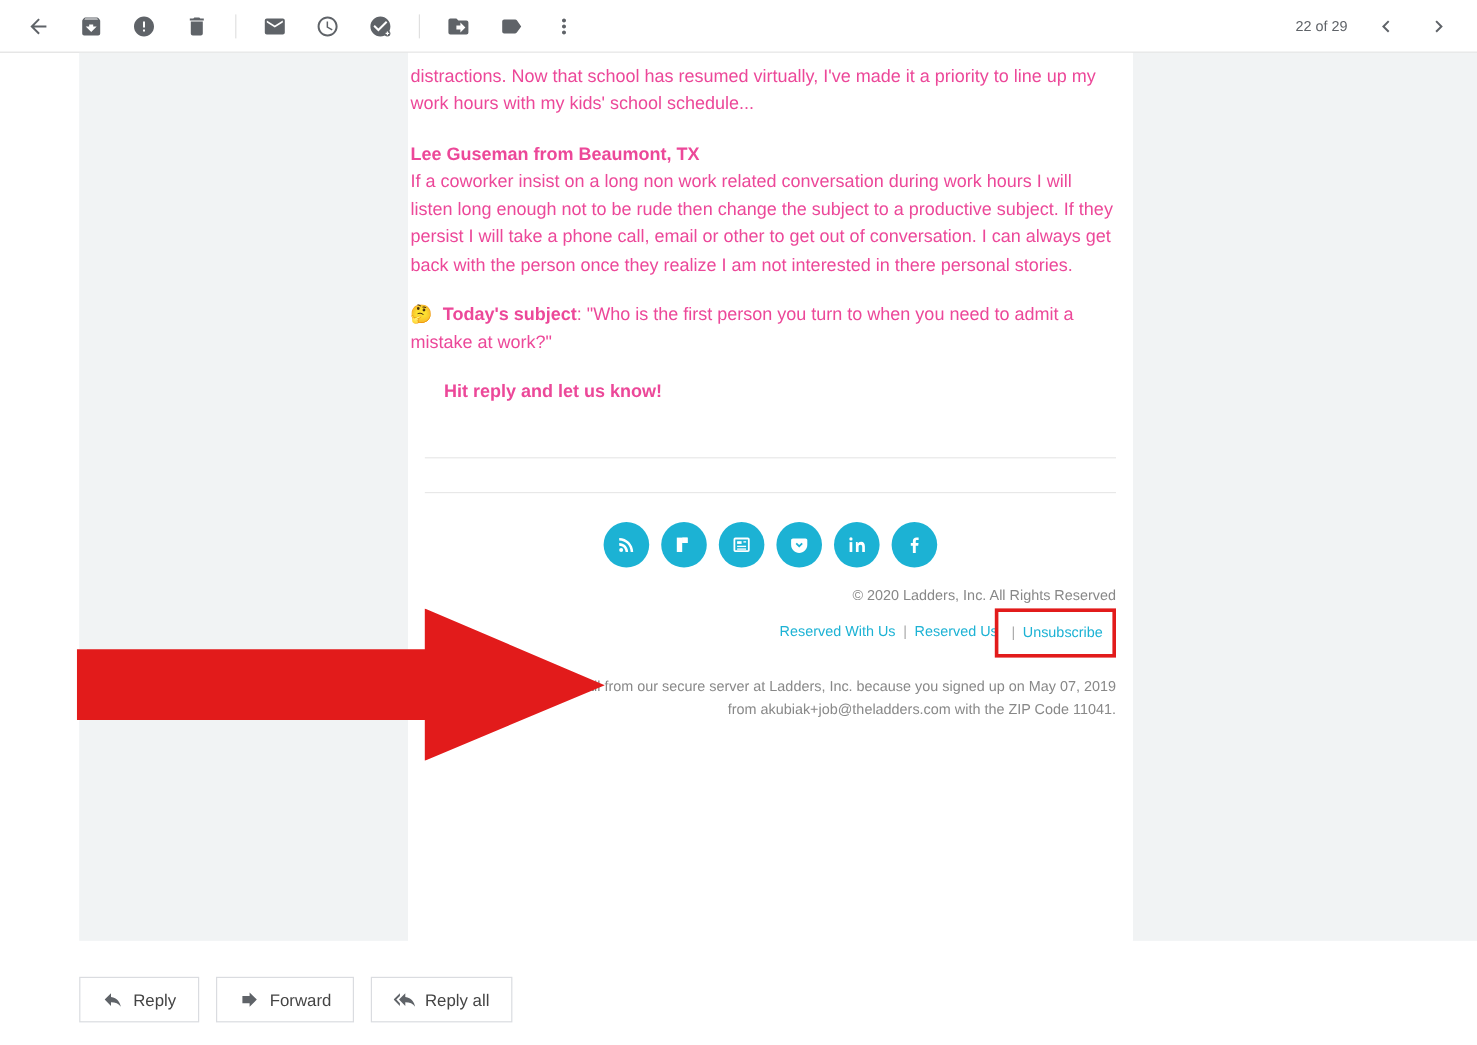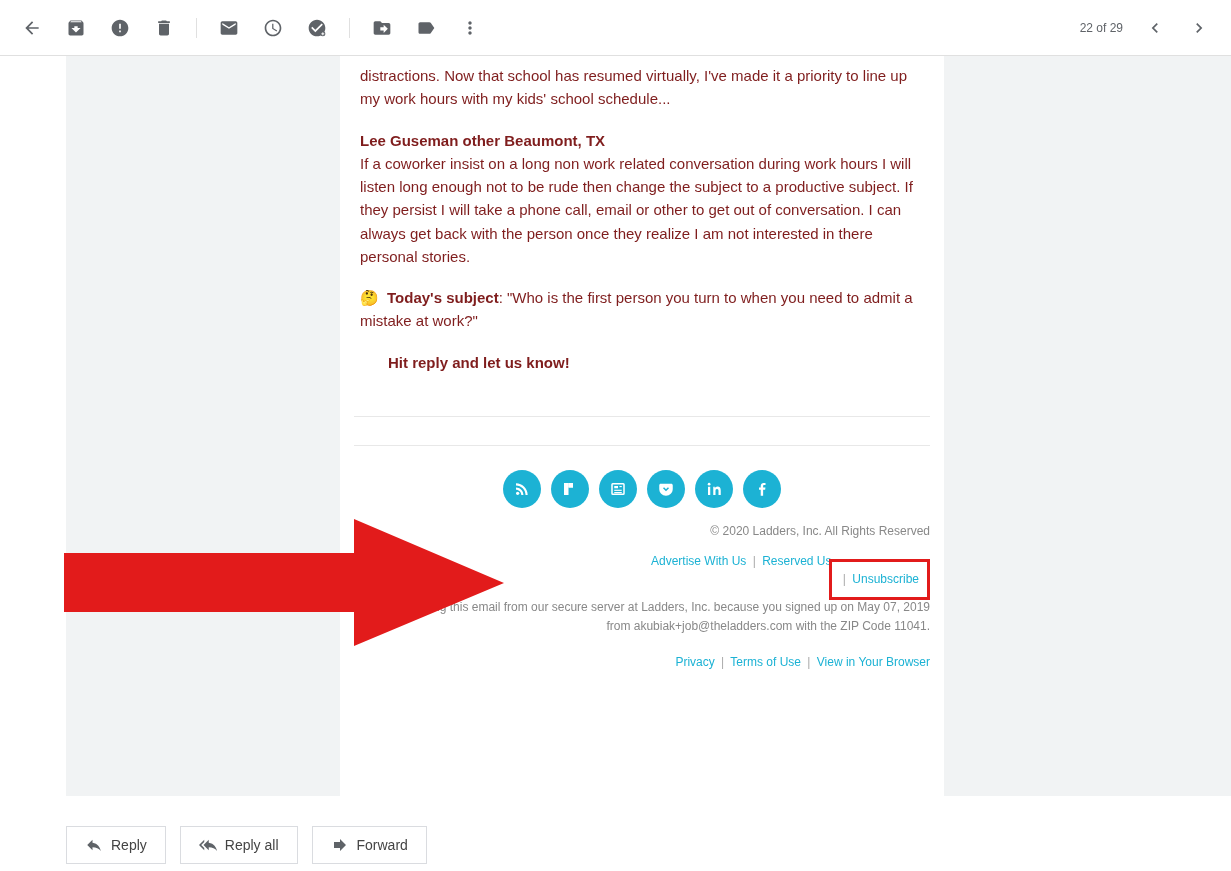"22 of 29" .toolbar { height: 56px -> 44px }
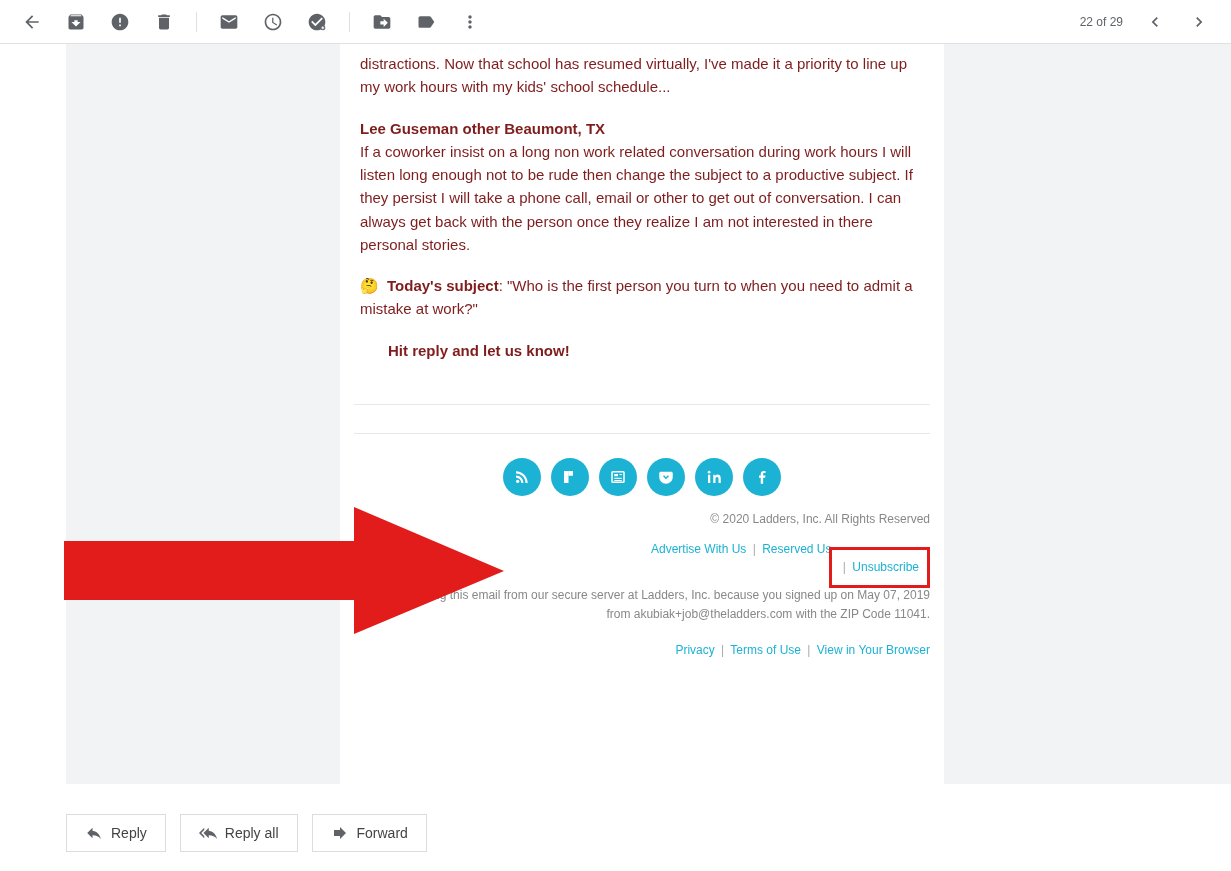"distractions. Now that school has" .msg { color: #7f1d1d -> #ec4899; padding: 8px 14px 24px 20px -> 8px 14px 24px 2px }
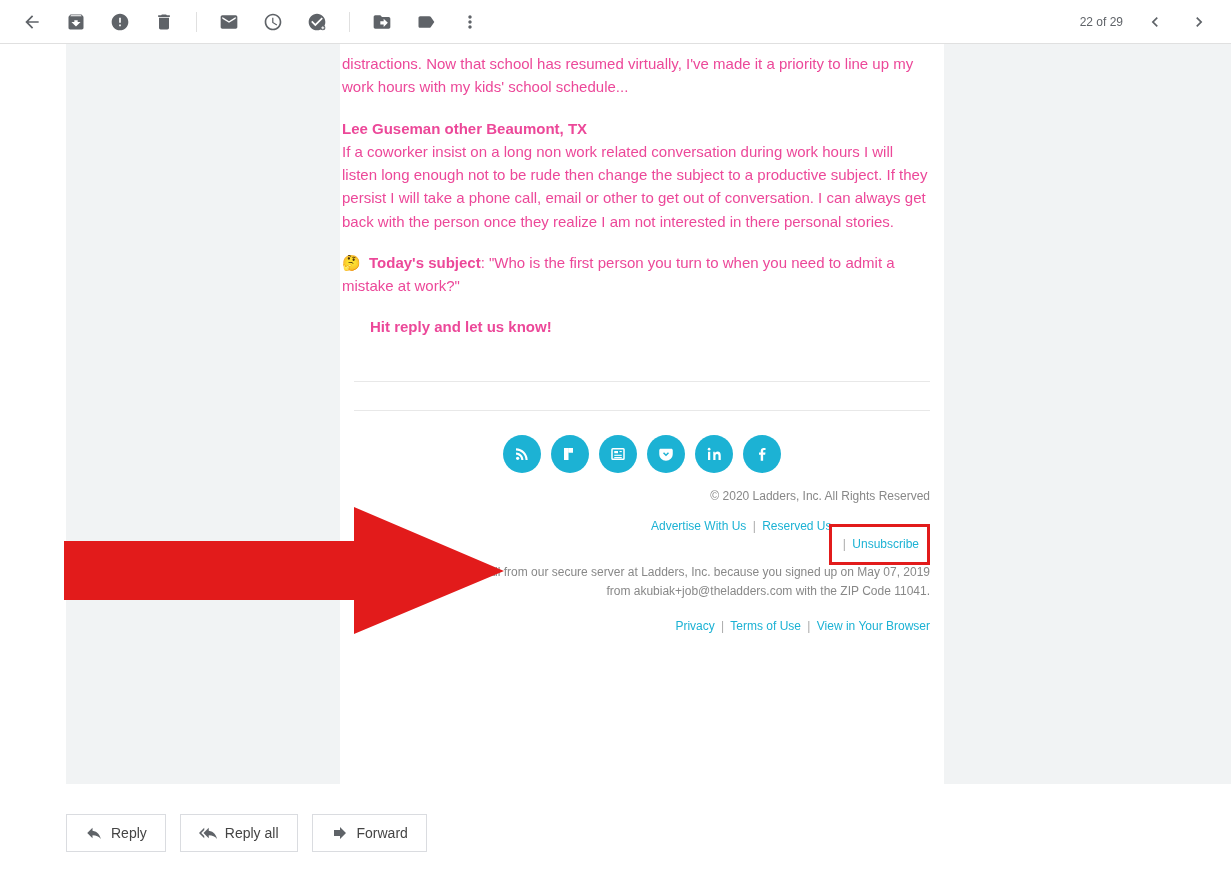"Lee Guseman other Beaumont, TX" b { text: other -> from }
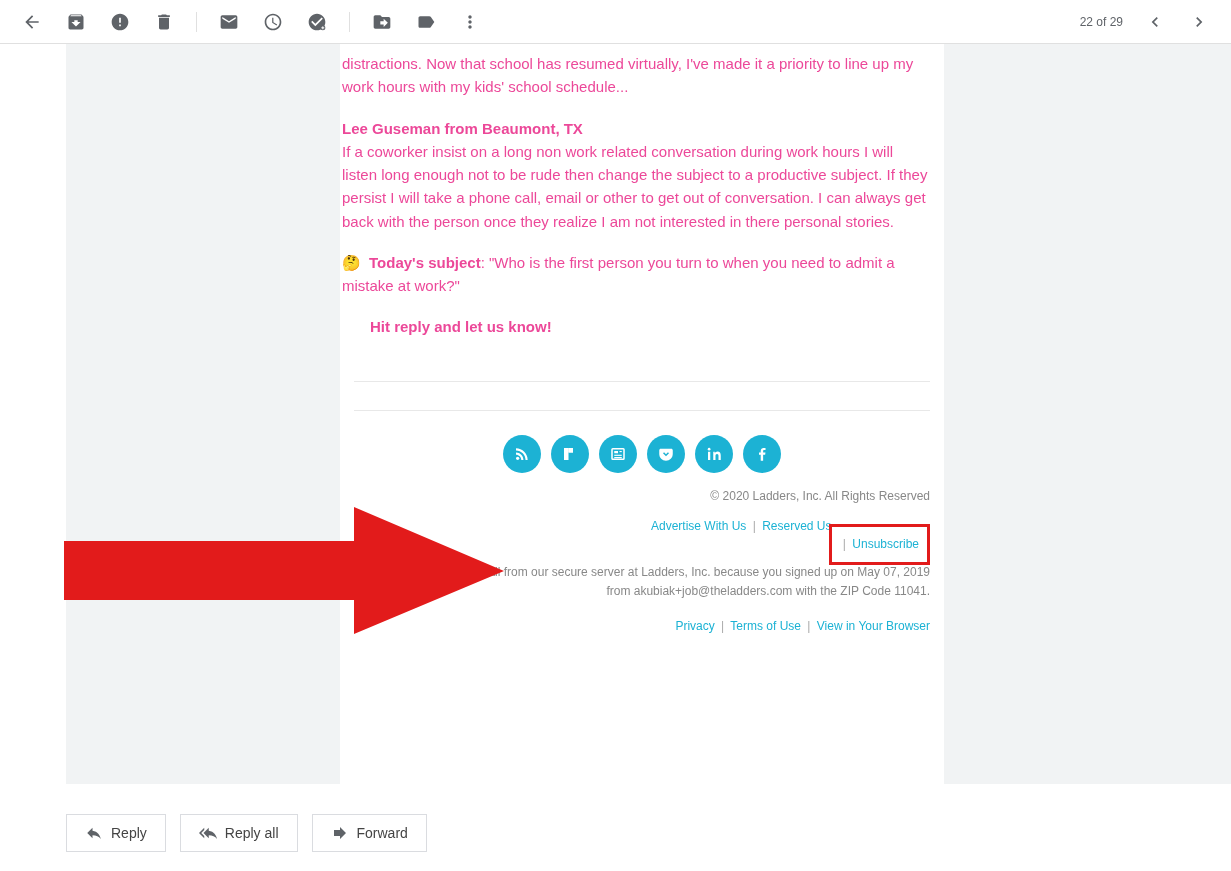"Advertise With Us" a { text: Advertise -> Reserved }
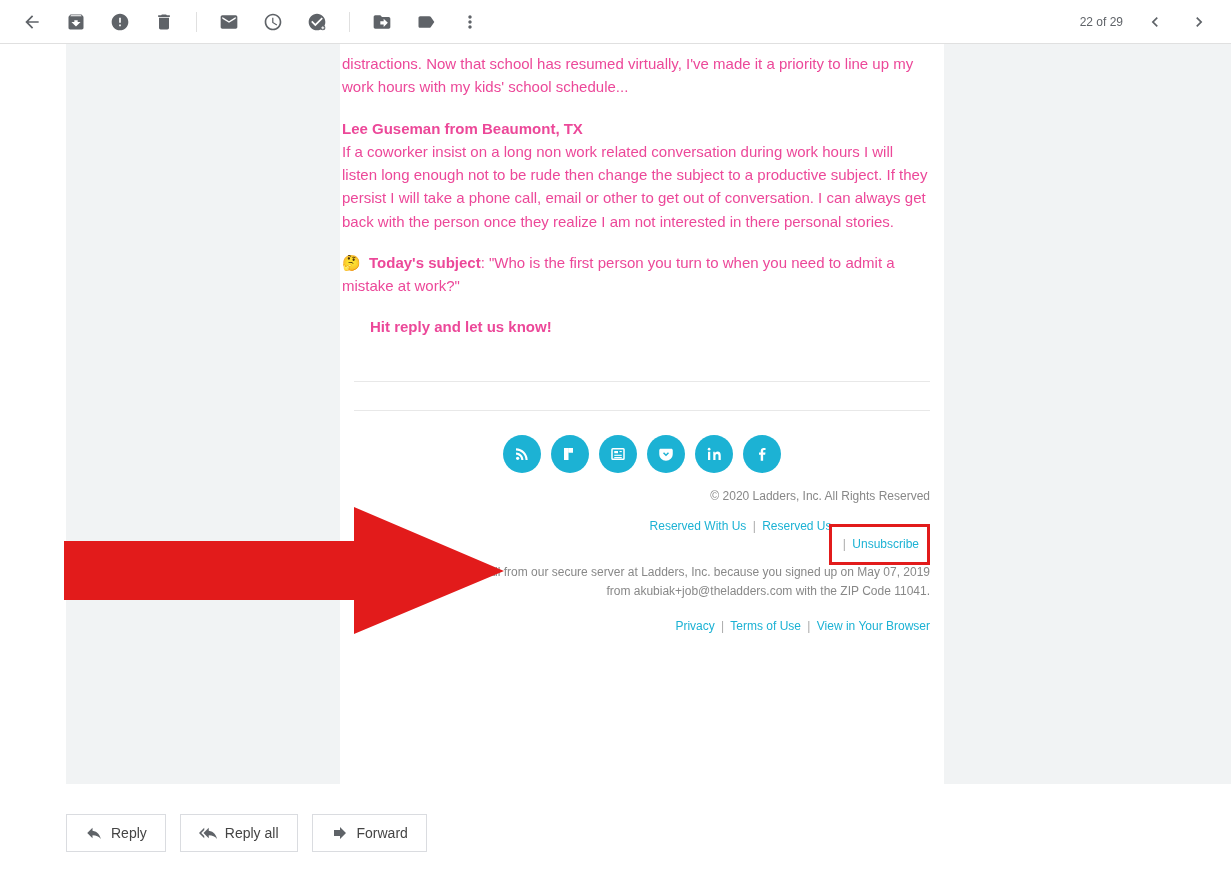"| Unsubscribe" .unsubscribe-box { top: 18px -> 1px }
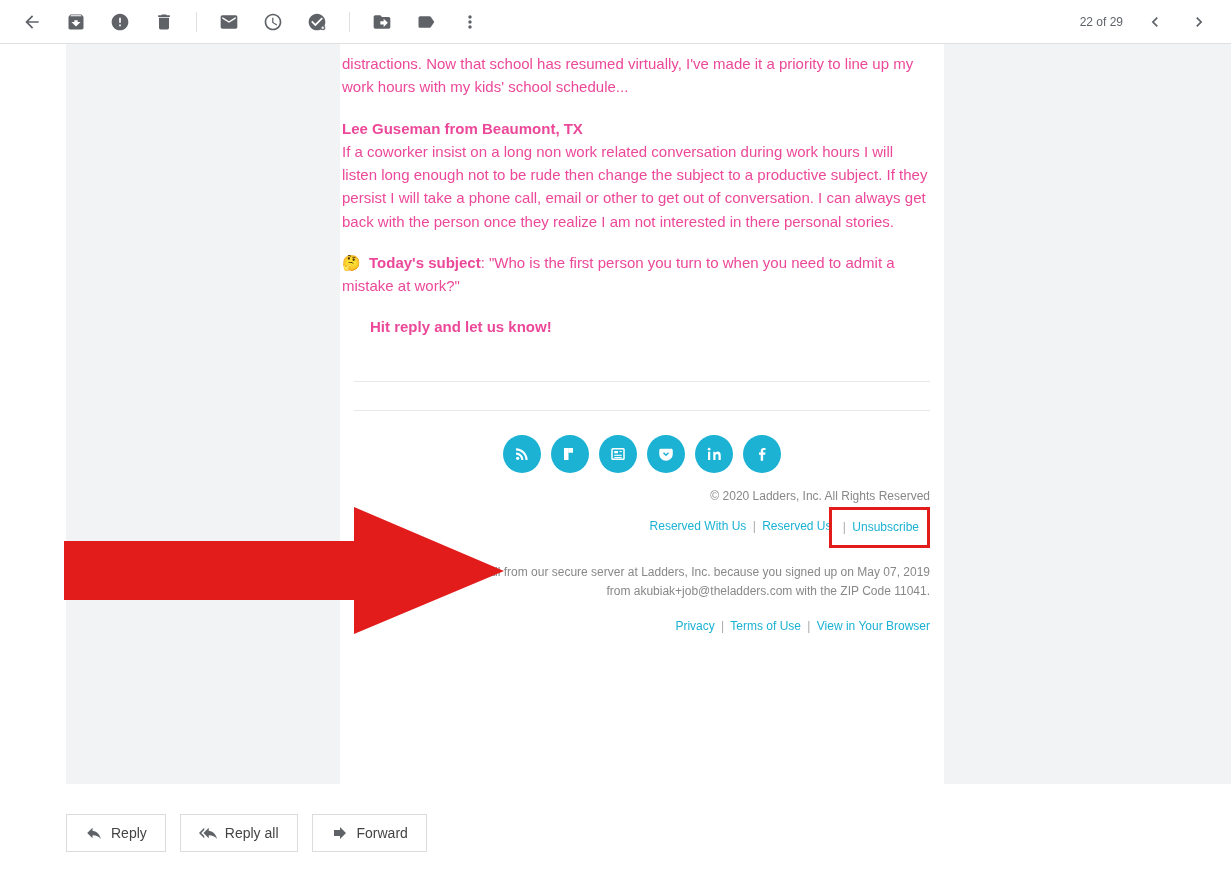"Privacy | Terms of Use" div.footer-links { html: <div> <a>Privacy</a> <span>|</span> <a>Terms of Use</a> <span>|</span> <a>View in Your Browser</a> </div> -> none }
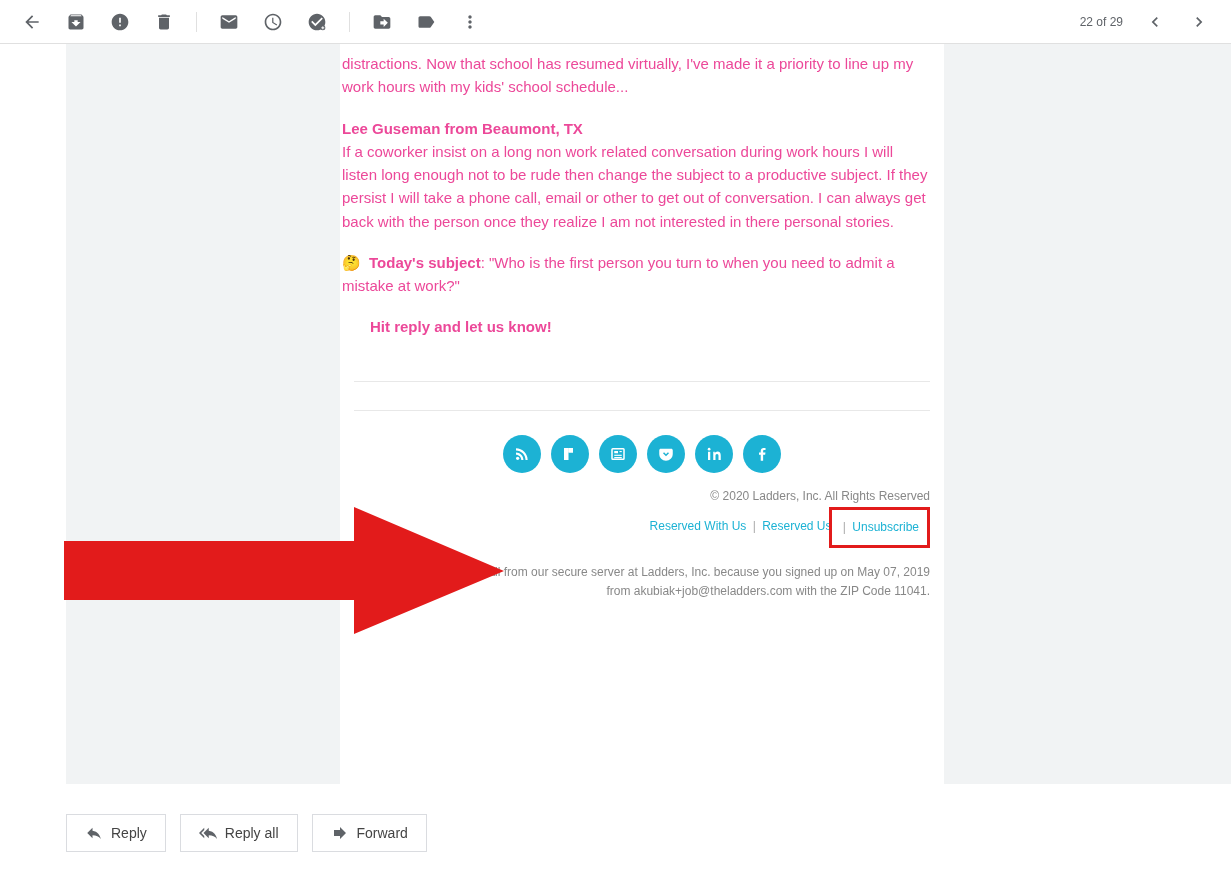"Reply all" button.action-btn { order: before "Forward" -> after "Forward" }
